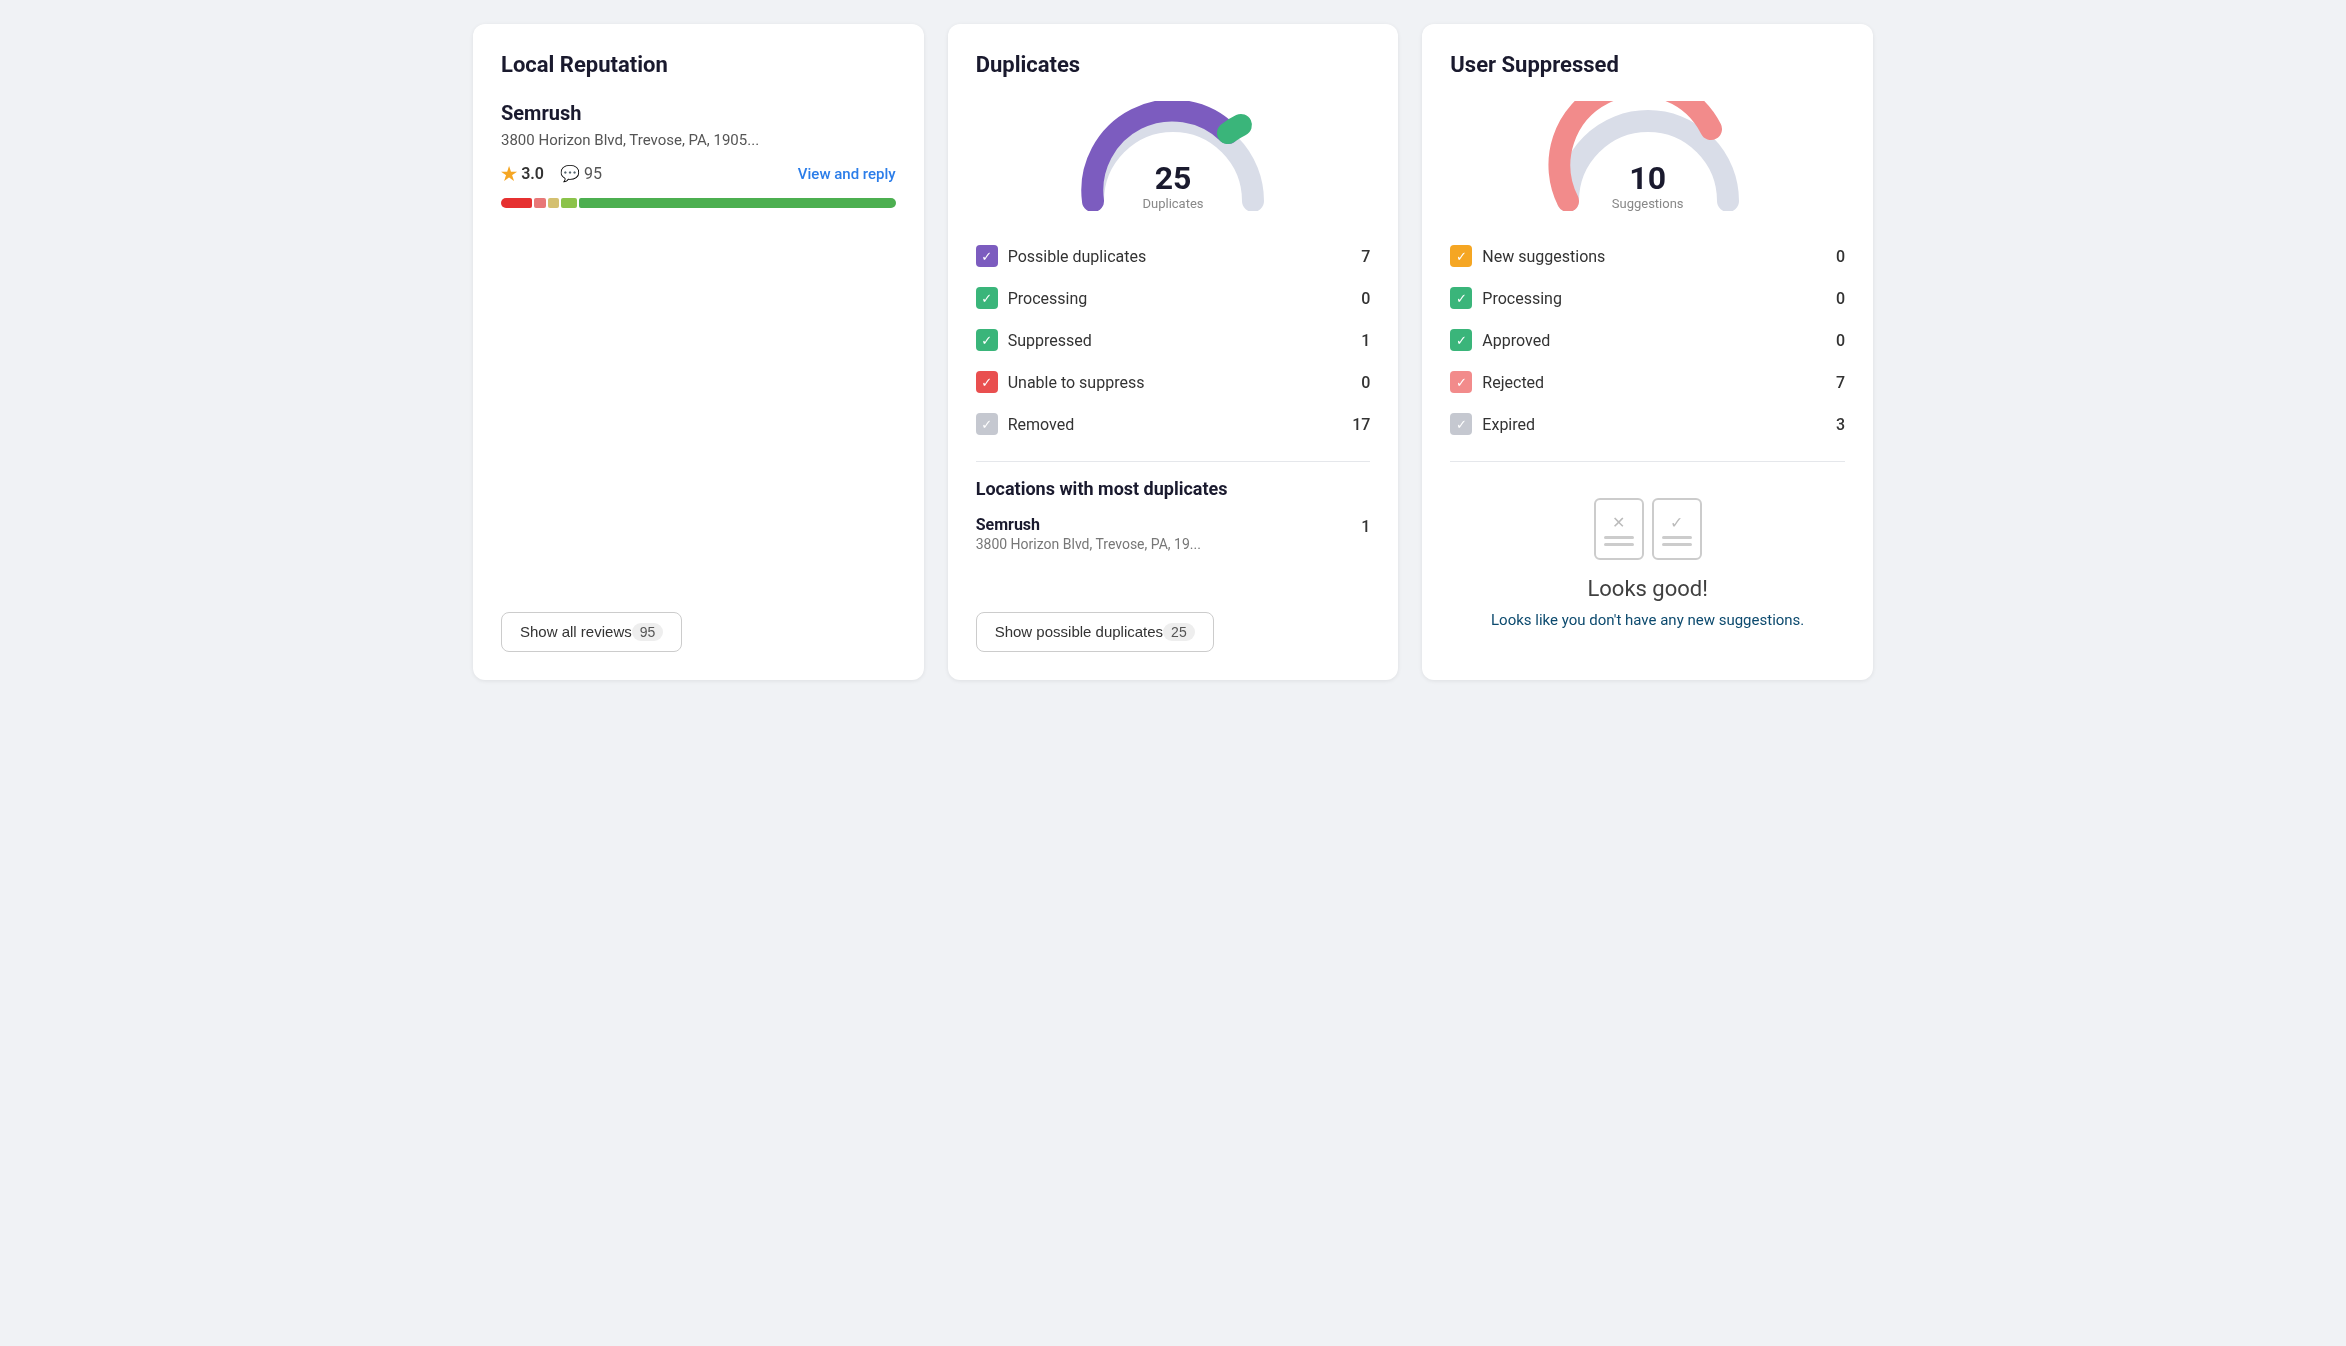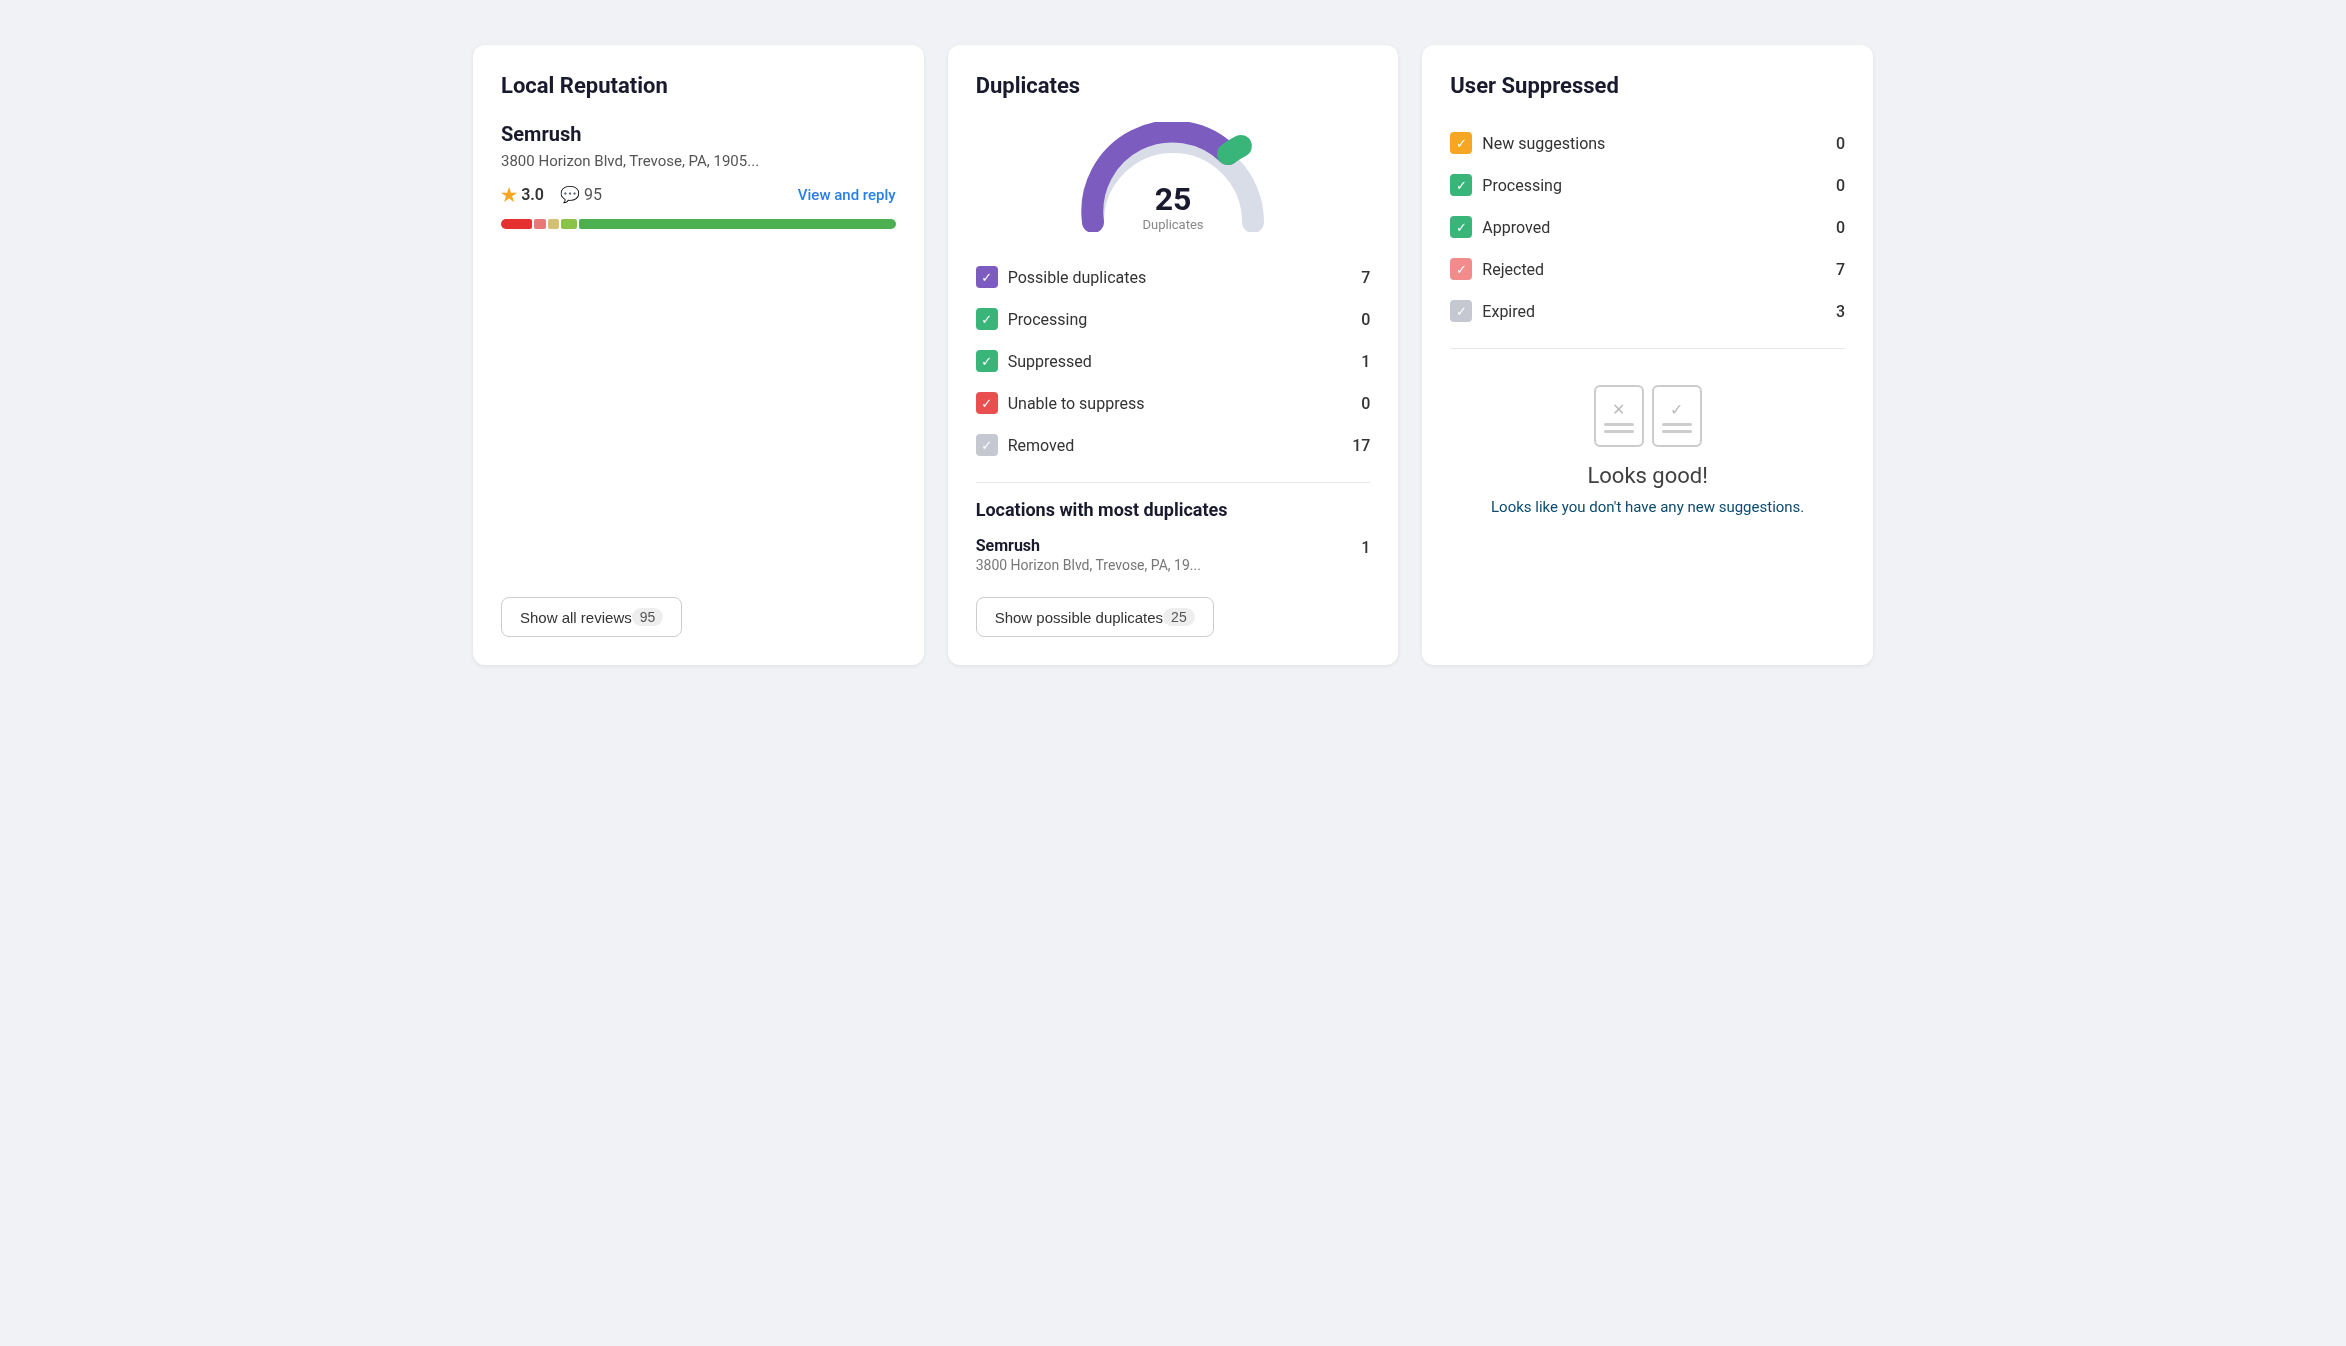"Local Reputation" .card { margin-top: 21px -> none }
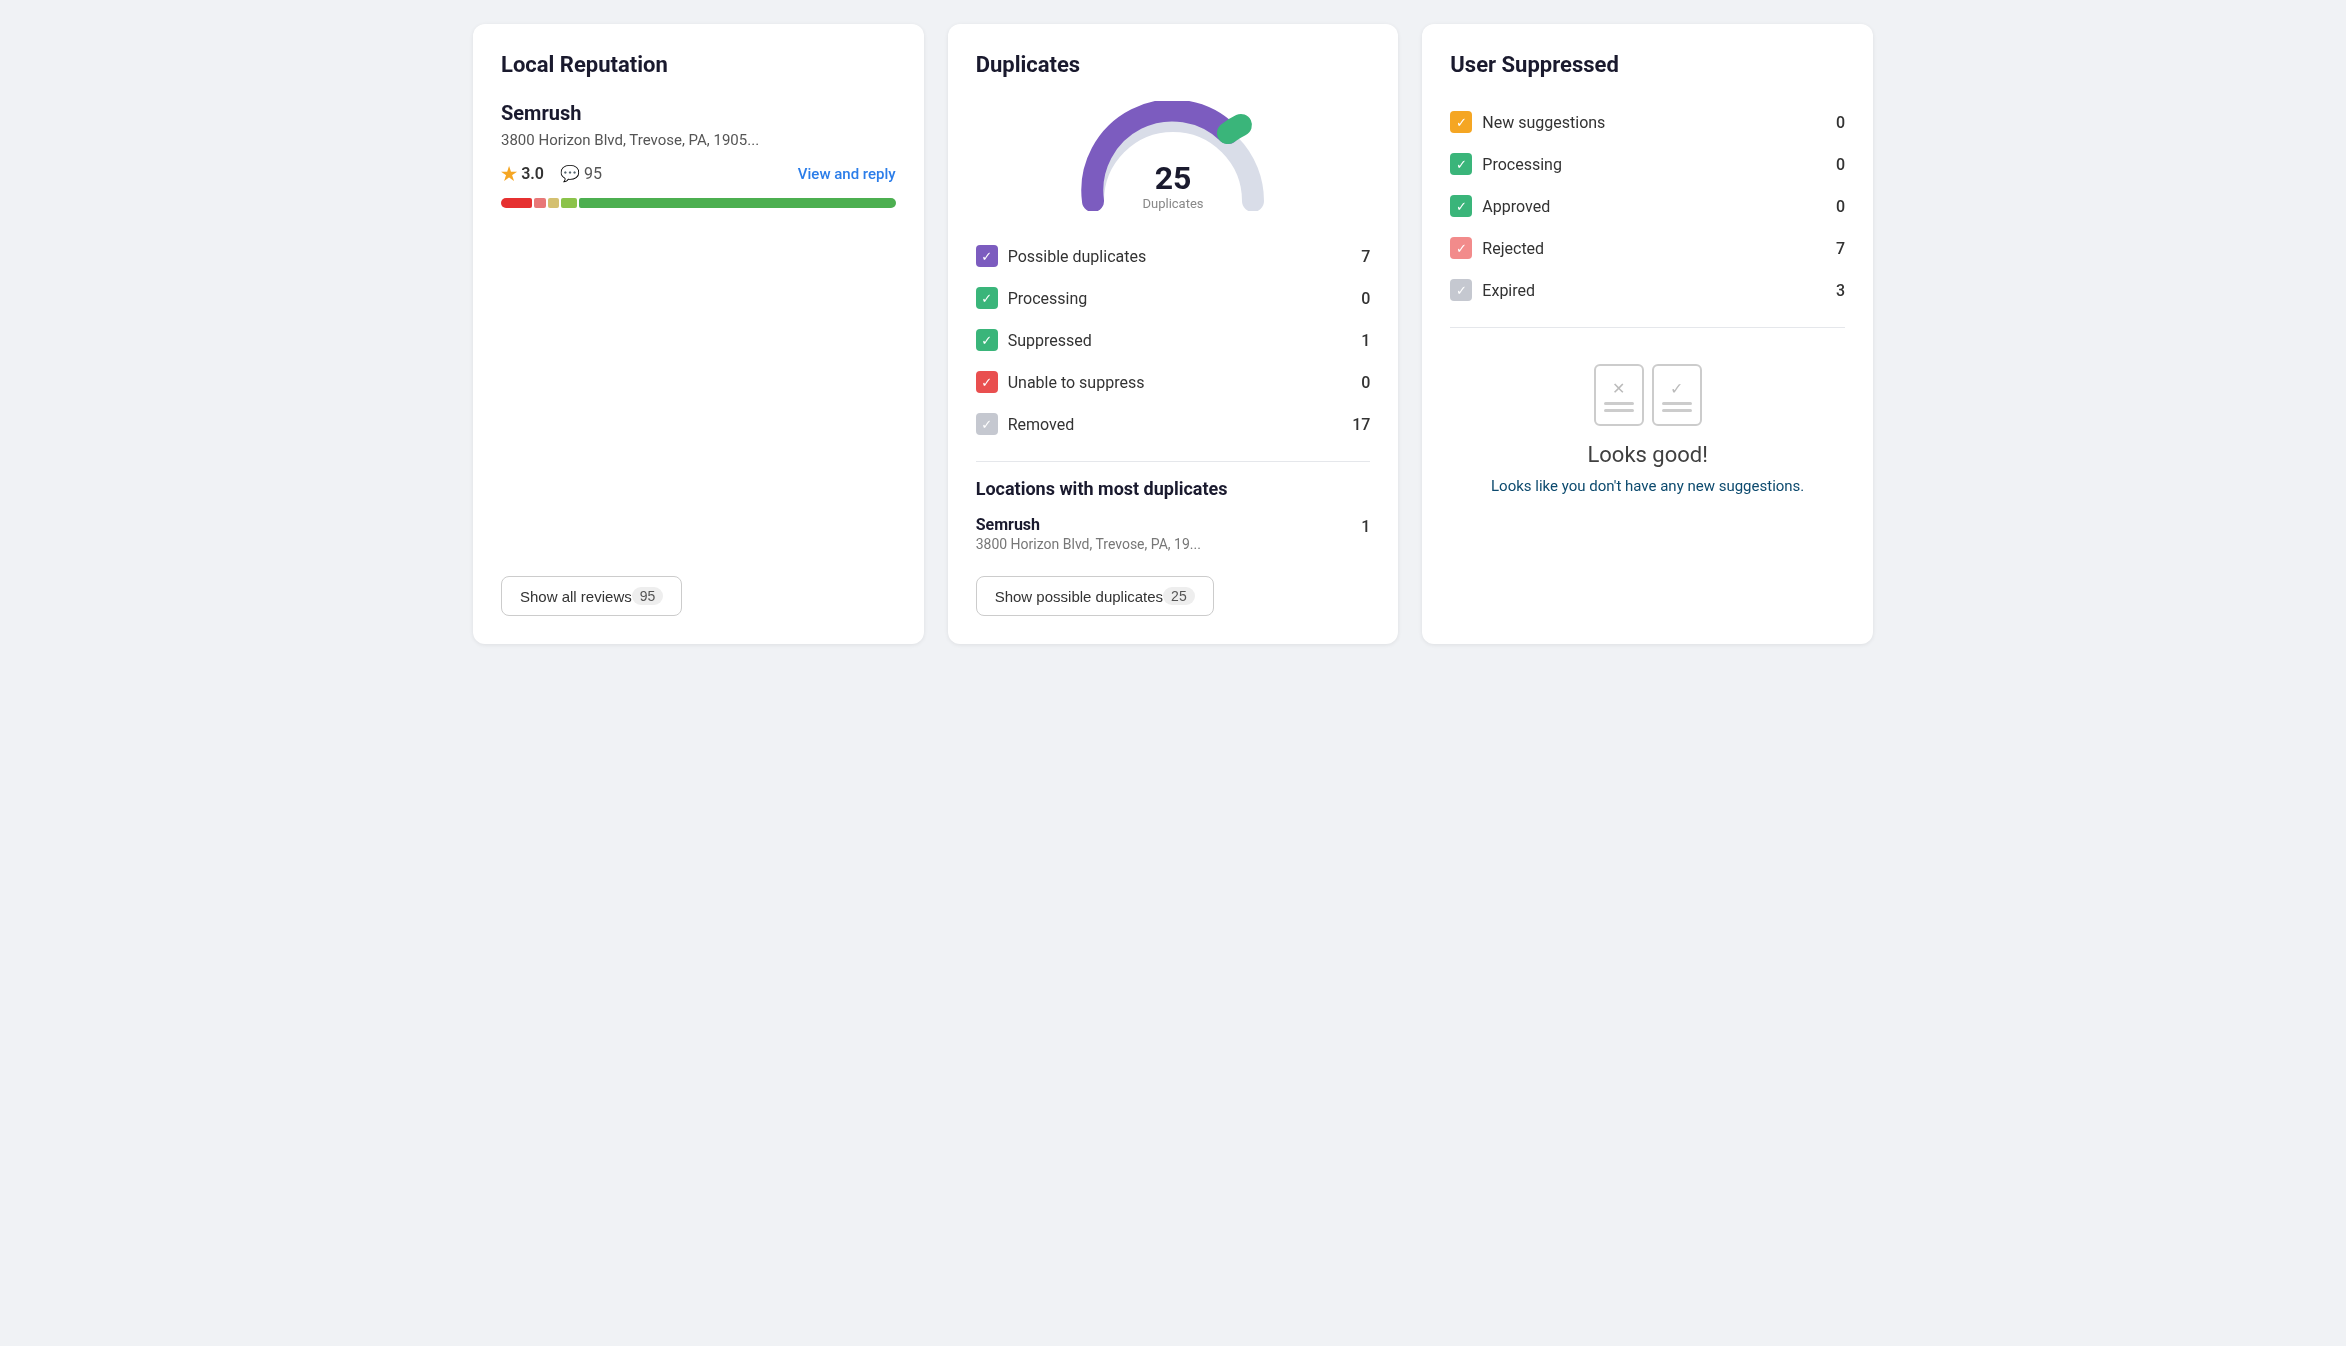"10" div.gauge-container { html: none -> <div> <div> <svg> <path></path> <path></path> </svg> <div> <div>10</div> <div>Suggestions</div> </div> </div> </div> }
